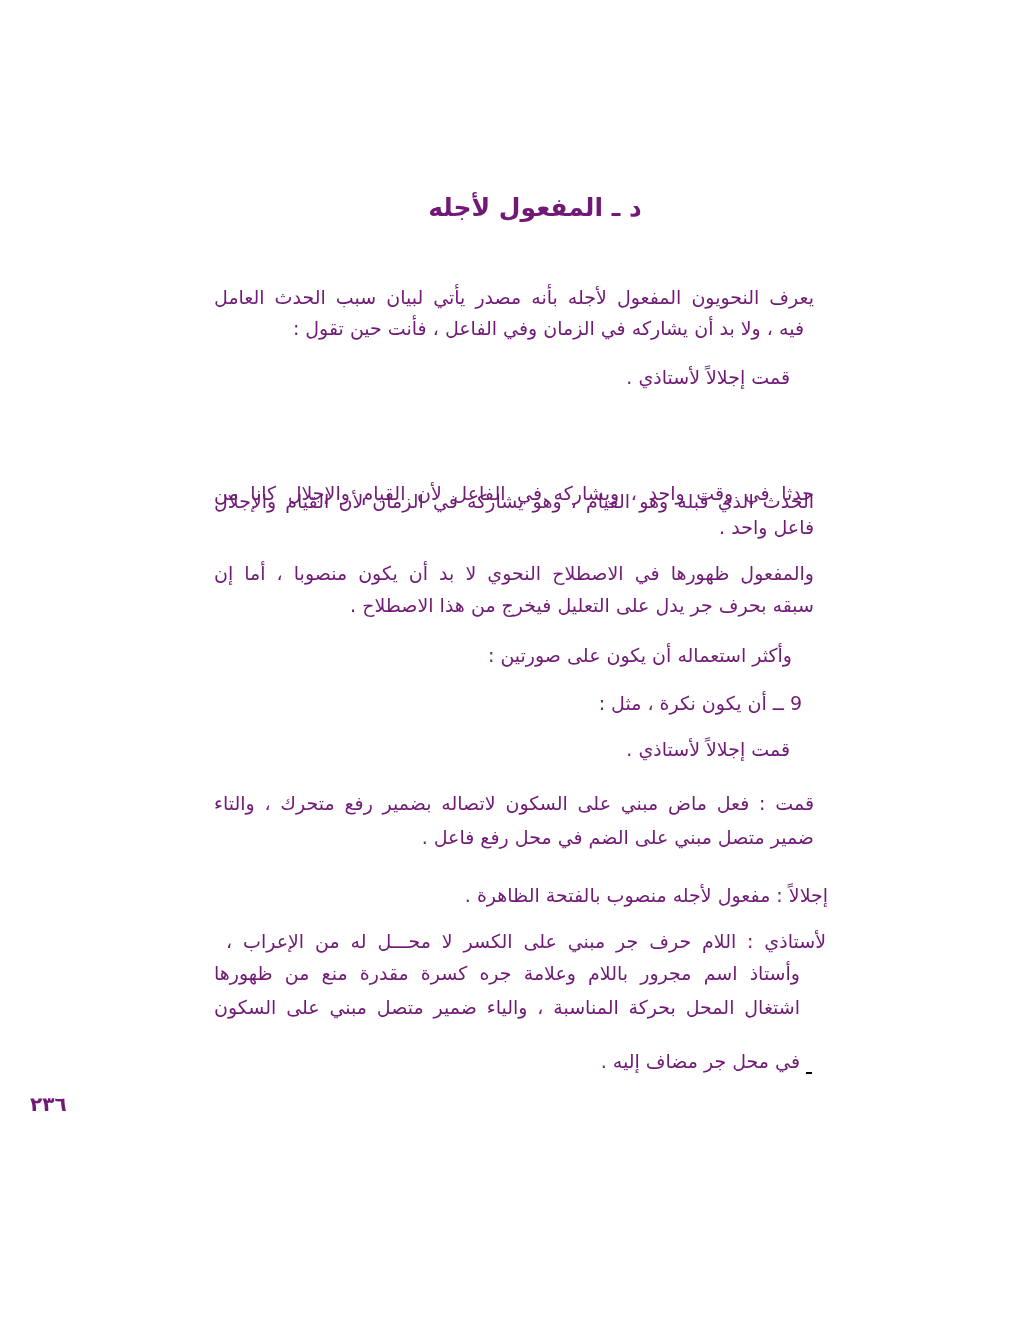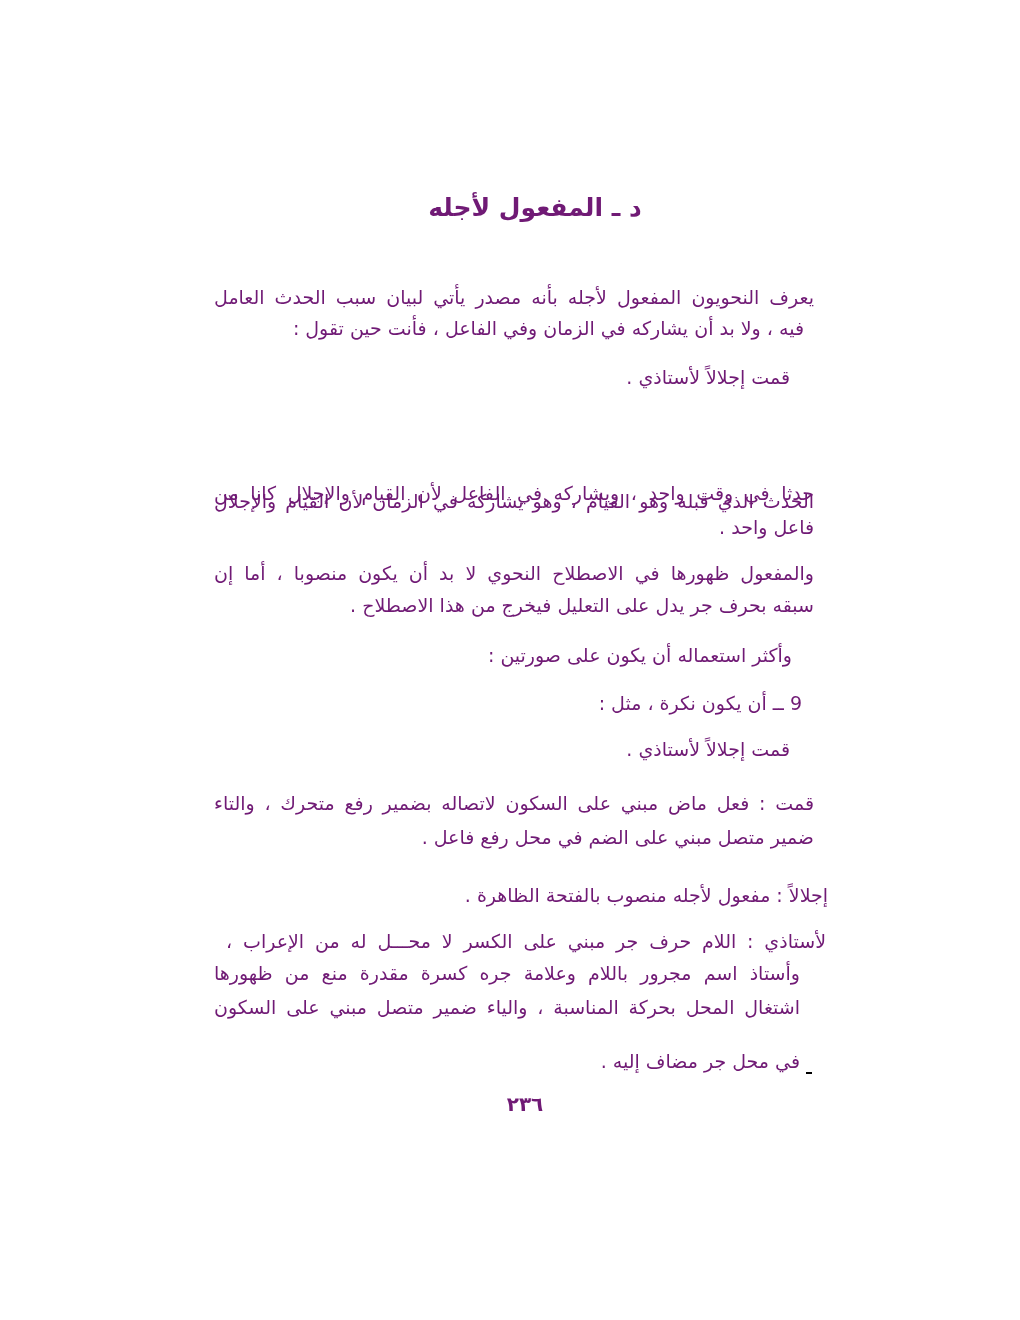"٢٣٦" .page-number { text-align: center -> left }
